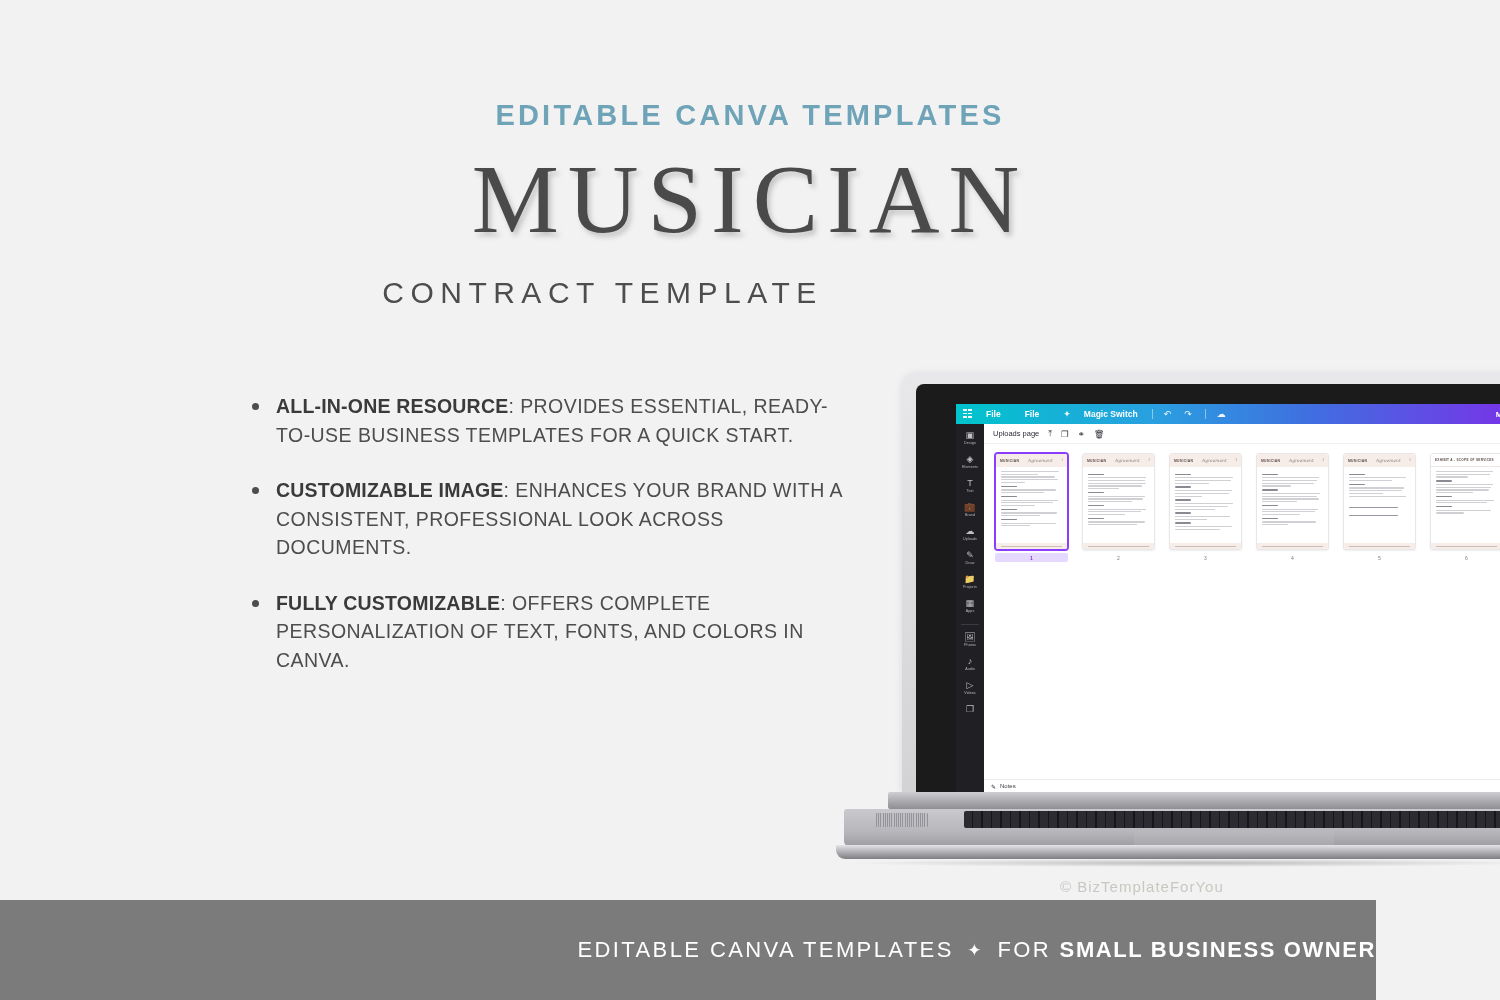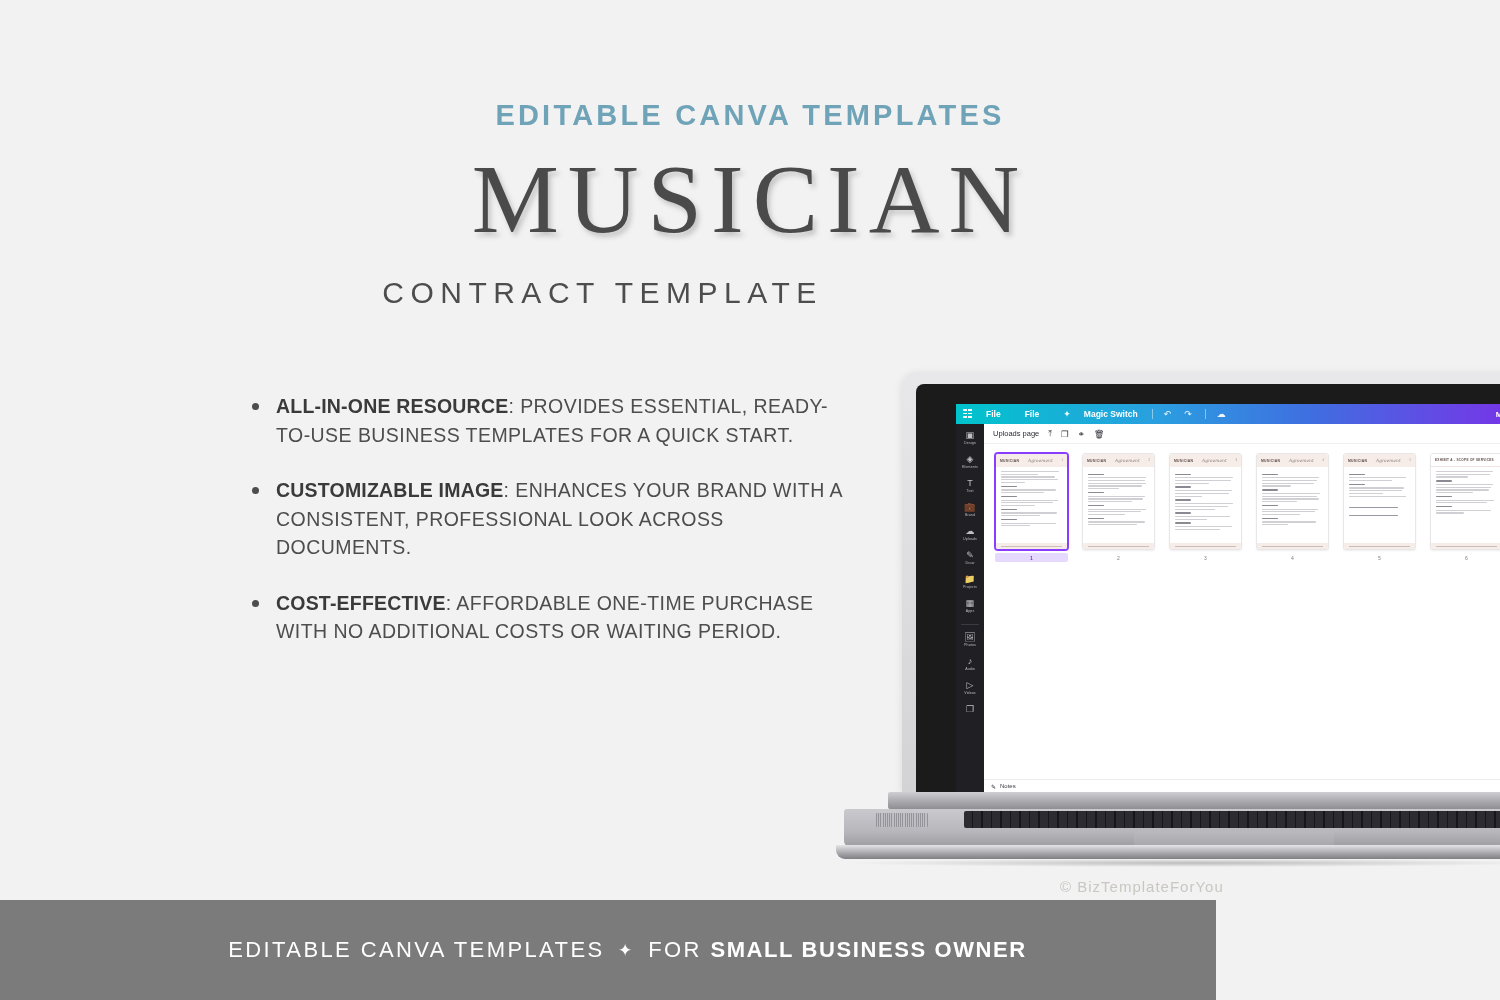"FULLY CUSTOMIZABLE: OFFERS COMPLETE" div.benefit { html: none -> <div> <span></span> <div><span>FULLY CUSTOMIZABLE</span><span>: OFFERS COMPLETE PERSONALIZATION OF TEXT, FONTS, AND COLORS IN CANVA.</span></div> </div> }
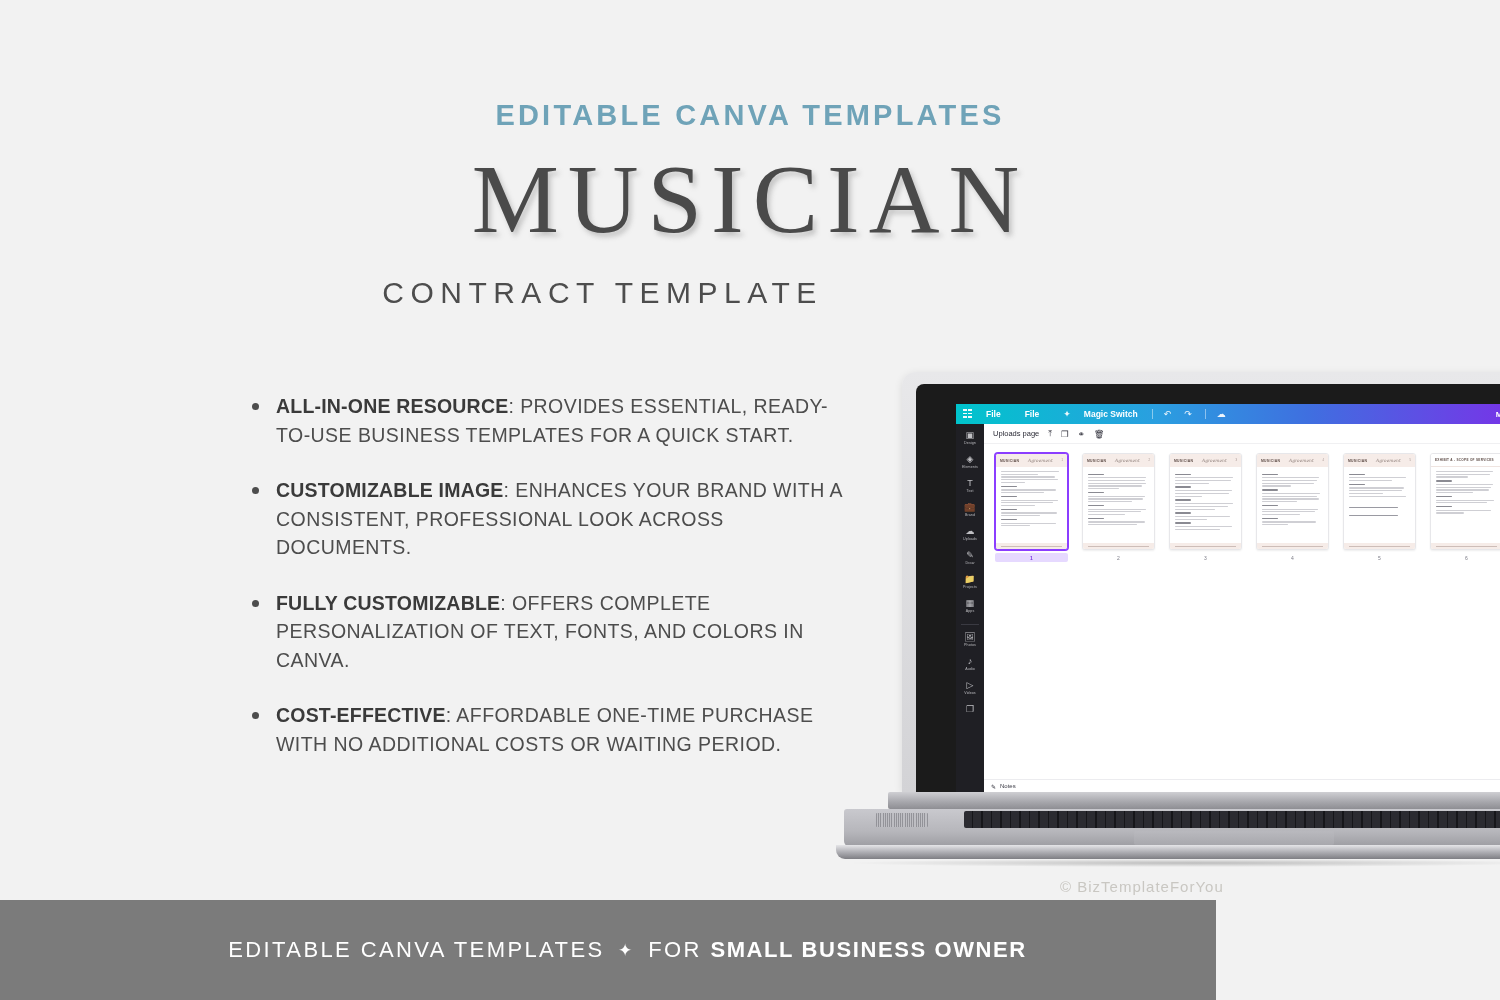"COST-EFFECTIVE: AFFORDABLE ONE-TIME" div.benefit { html: <div> <span></span> <div><span>COST-EFFECTIVE</span><span>: AFFORDABLE ONE-TIME PURCHASE WITH NO ADDITIONAL COSTS OR WAITING PERIOD.</span></div> </div> -> none }
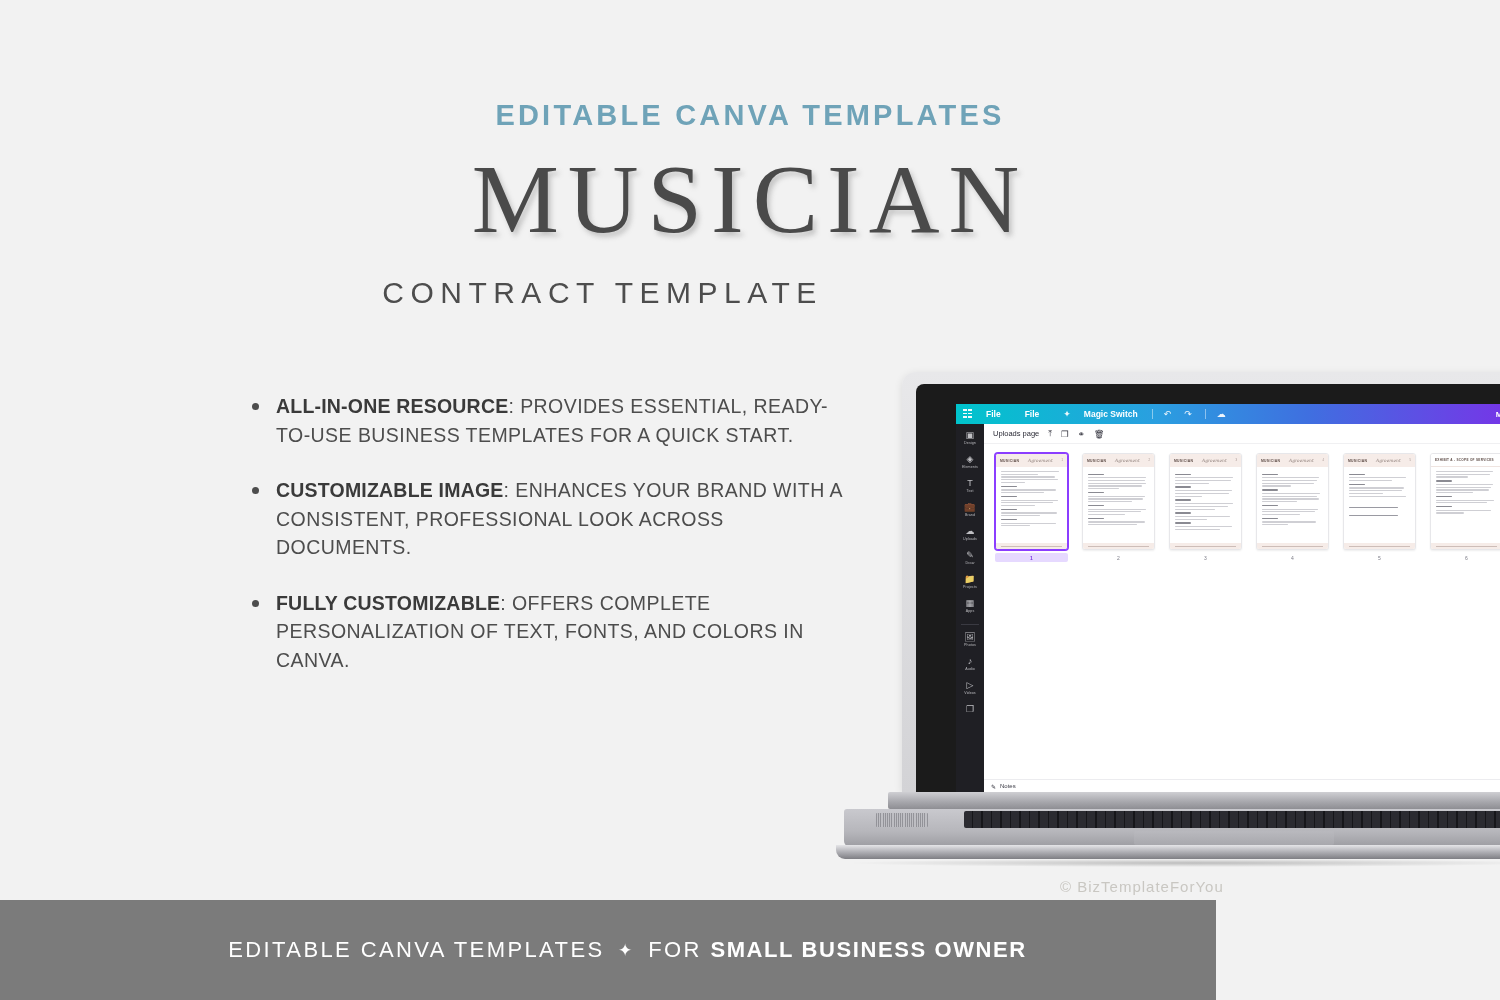"EDITABLE CANVA TEMPLATES ✦ FOR" #footer { justify-content: center -> flex-end; width: 1216px -> 1376px }
